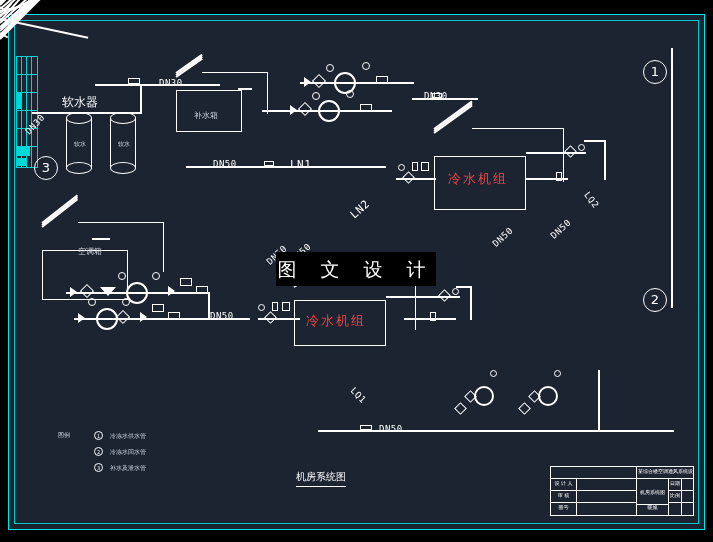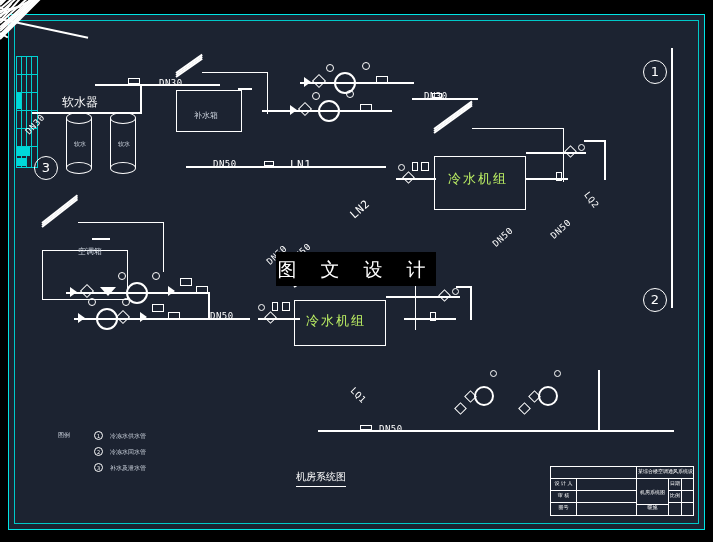"冷水机组" .lbl-eq { color: #bef264 -> #ef4444 }
